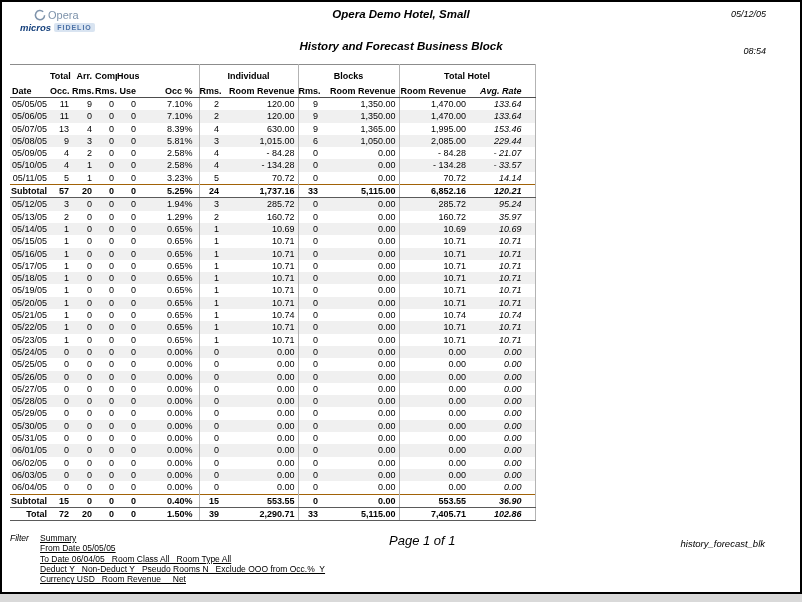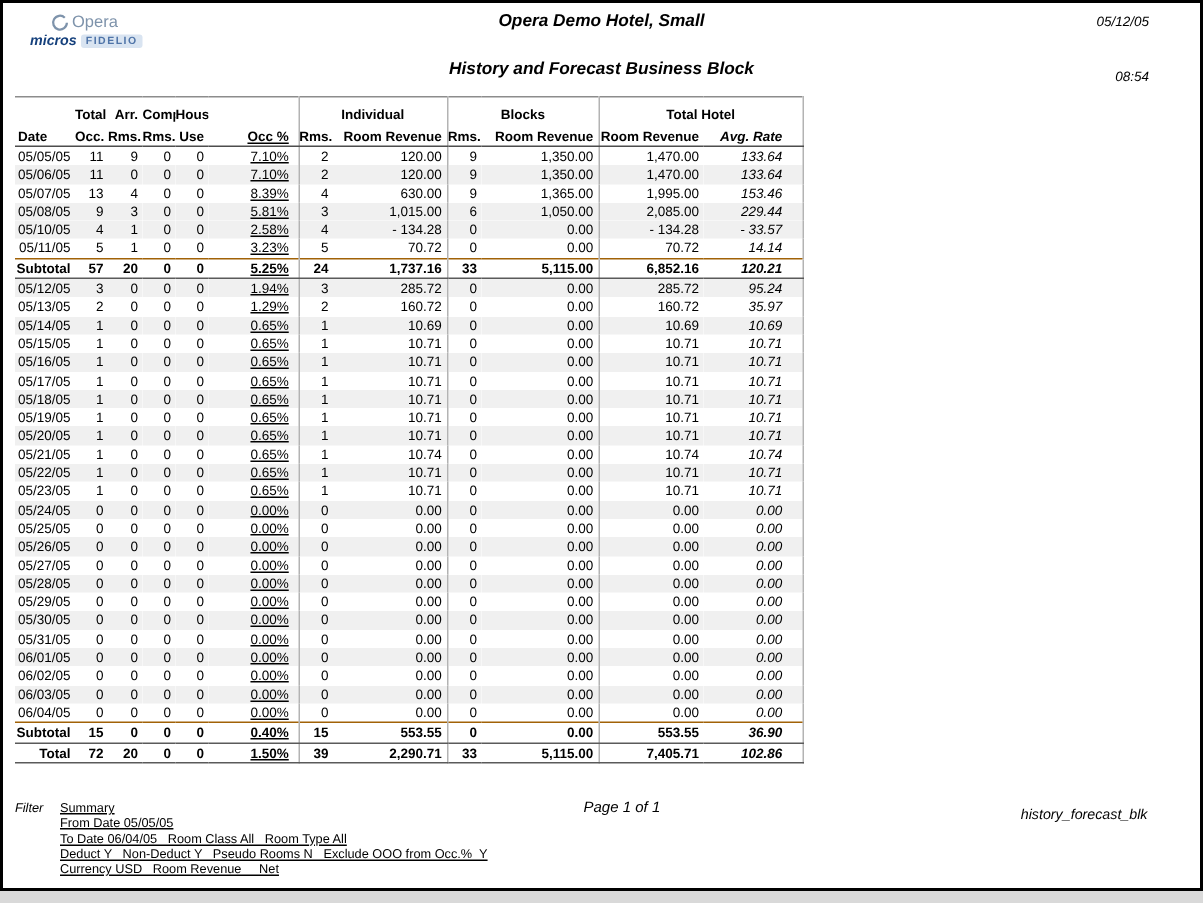"Occ %" .p6 { text-decoration: underline -> none }
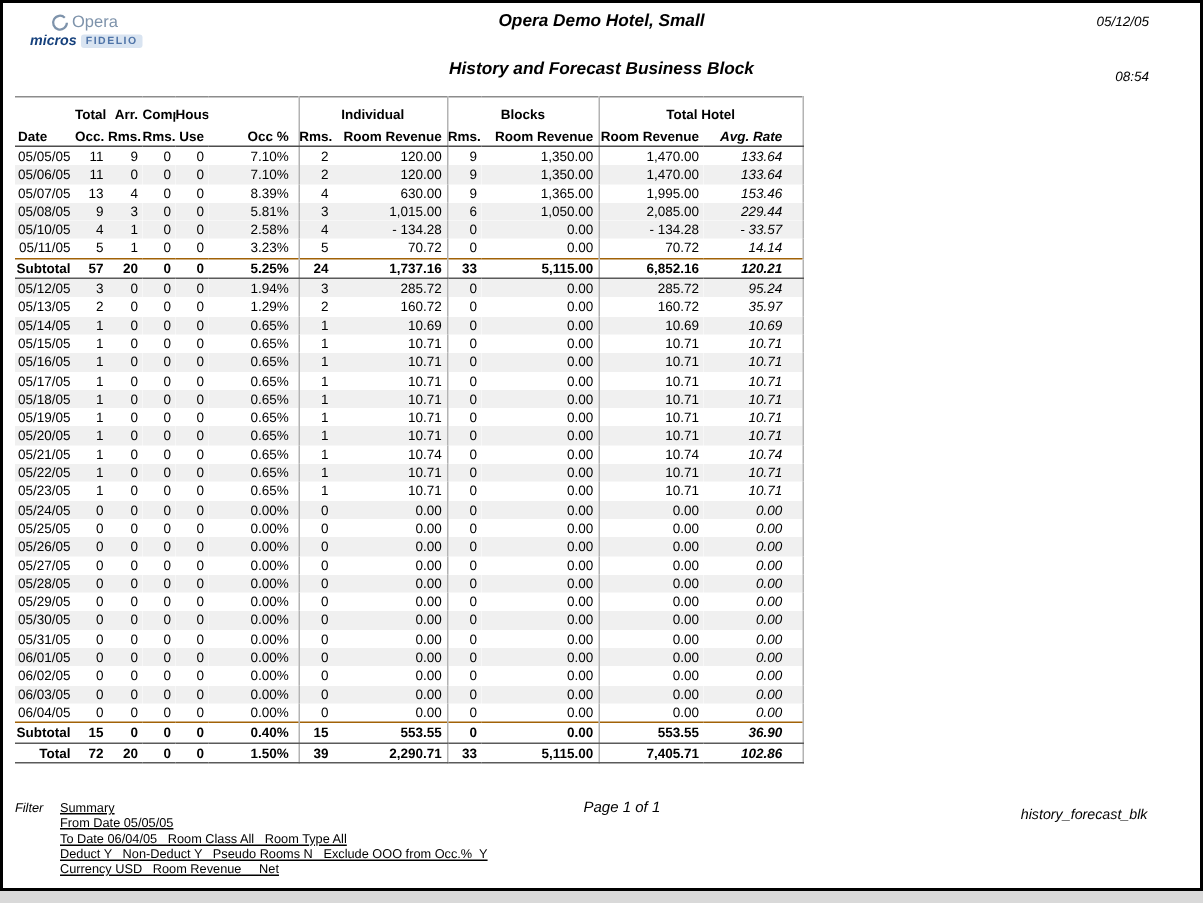"05/09/05" tr.data { html: none -> <tr> <td>05/09/05</td> <td>4</td> <td>2</td> <td>0</td> <td>0</td> <td>2.58%</td> <td>4</td> <td>- 84.28</td> <td>0</td> <td>0.00</td> <td>- 84.28</td> <td>- 21.07</td> </tr> }
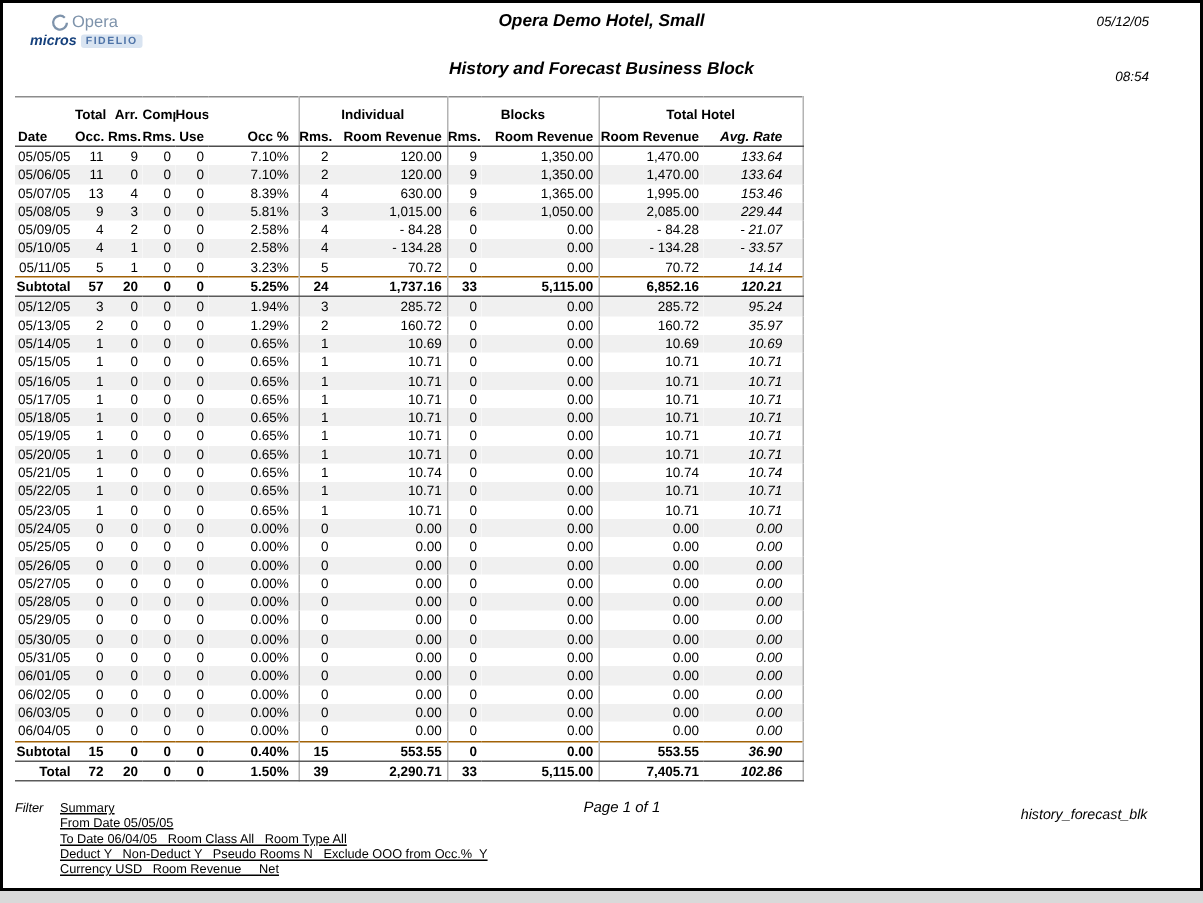"Page 1 of 1" .page-info { font-size: 10px -> 13px }
